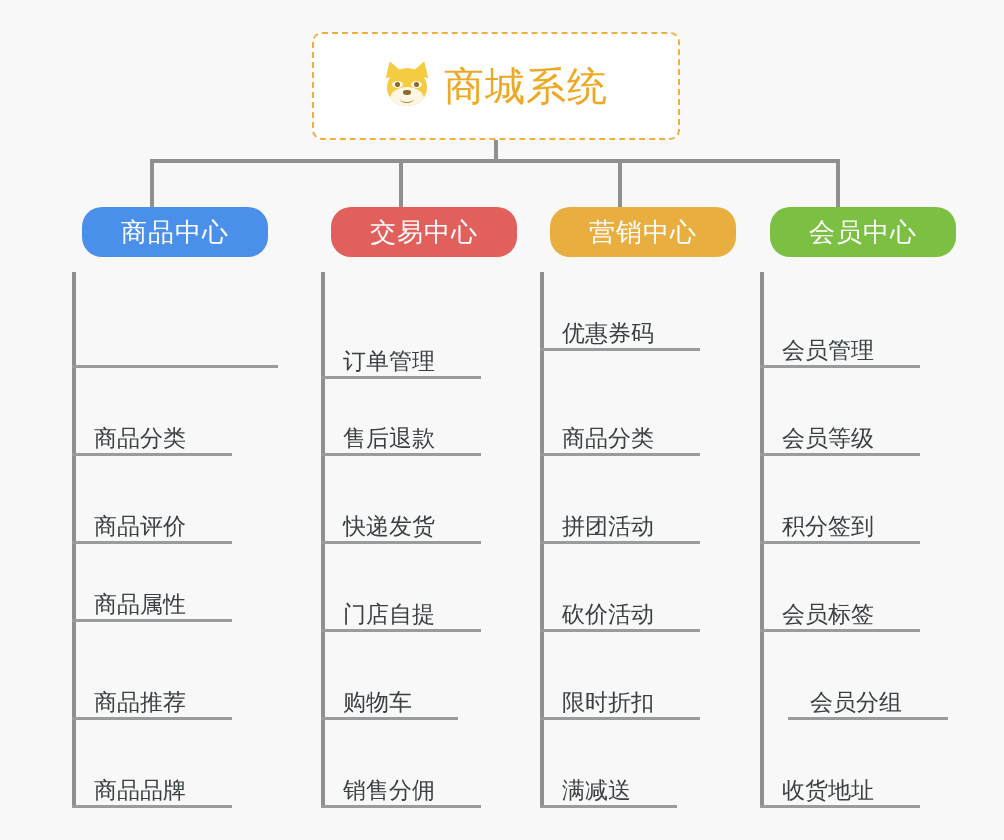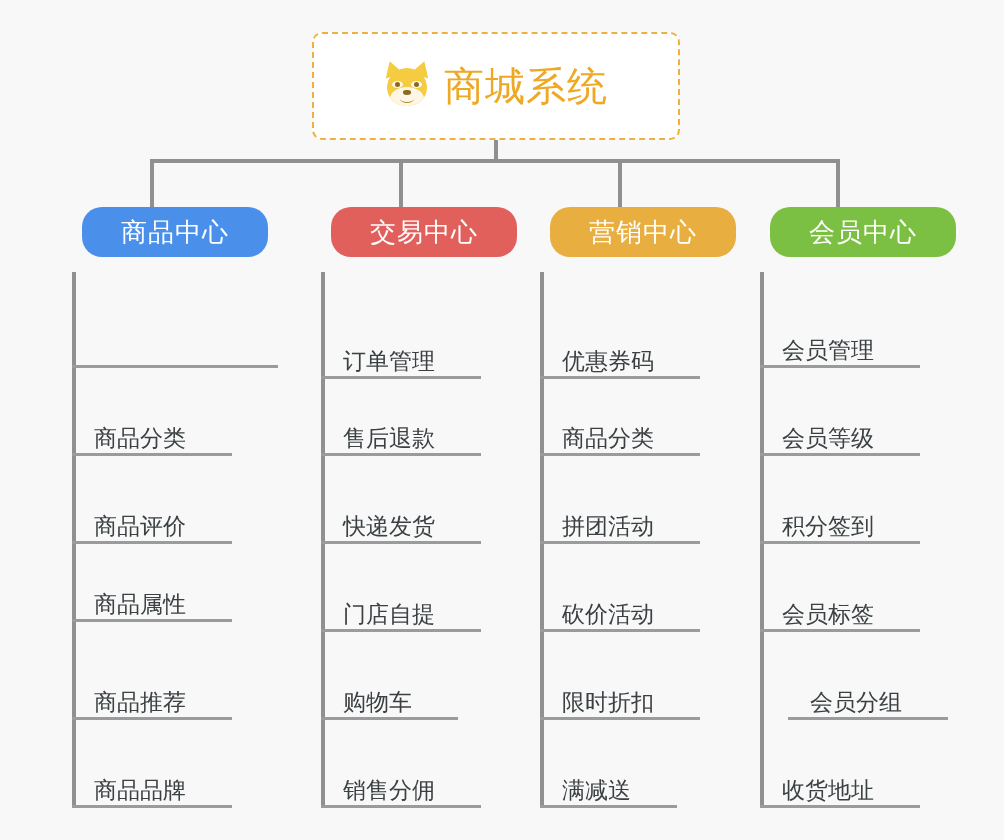"优惠券码" div.leaf { top: 128px -> 100px }
